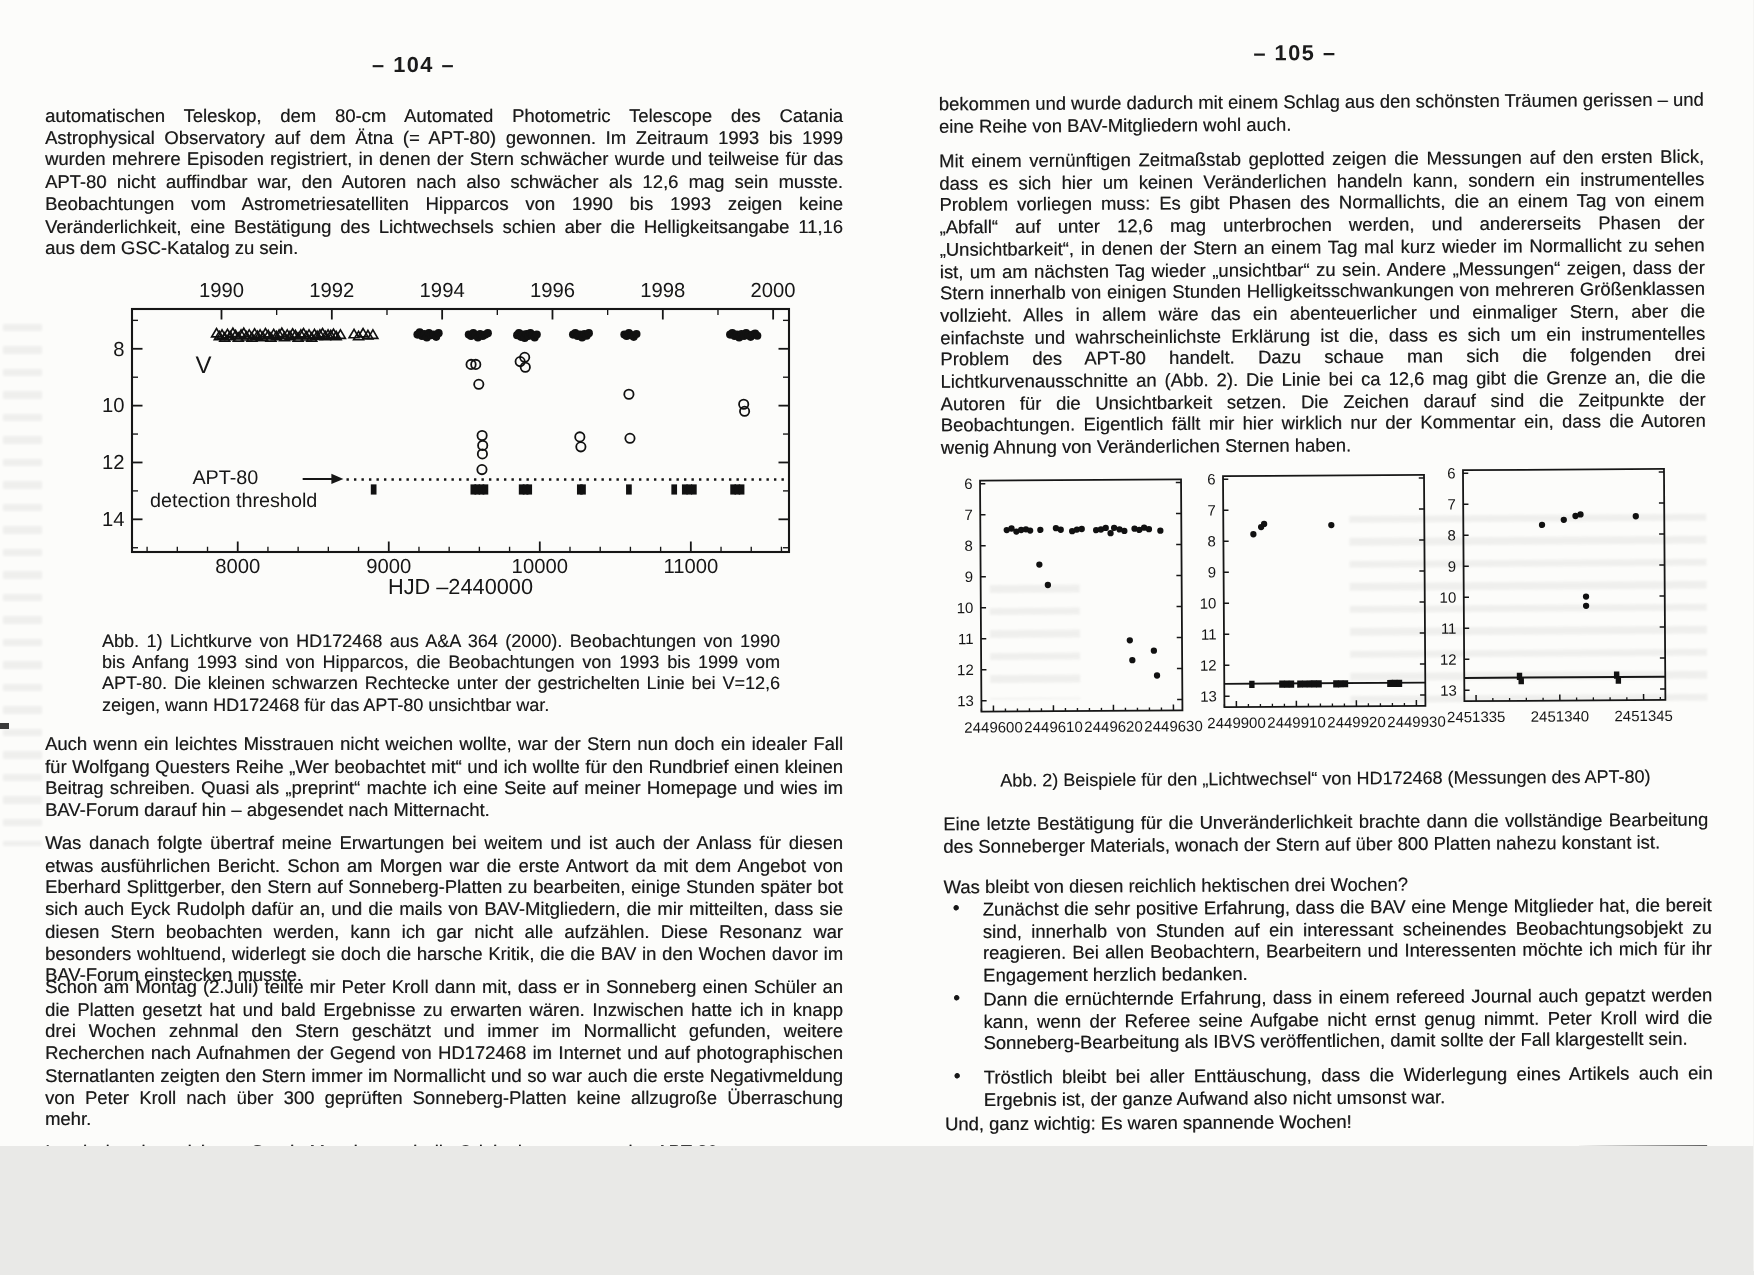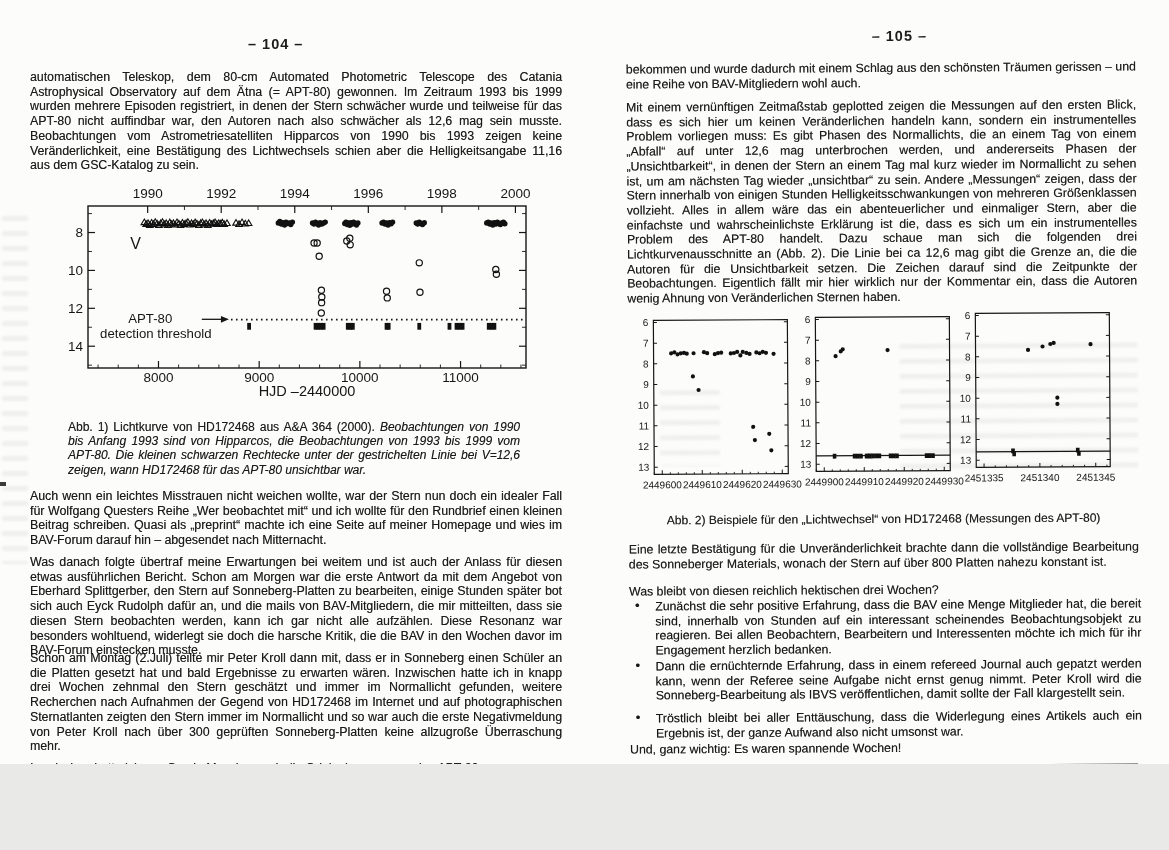"– 105 –" div.pageno { margin-left: 36px -> none }
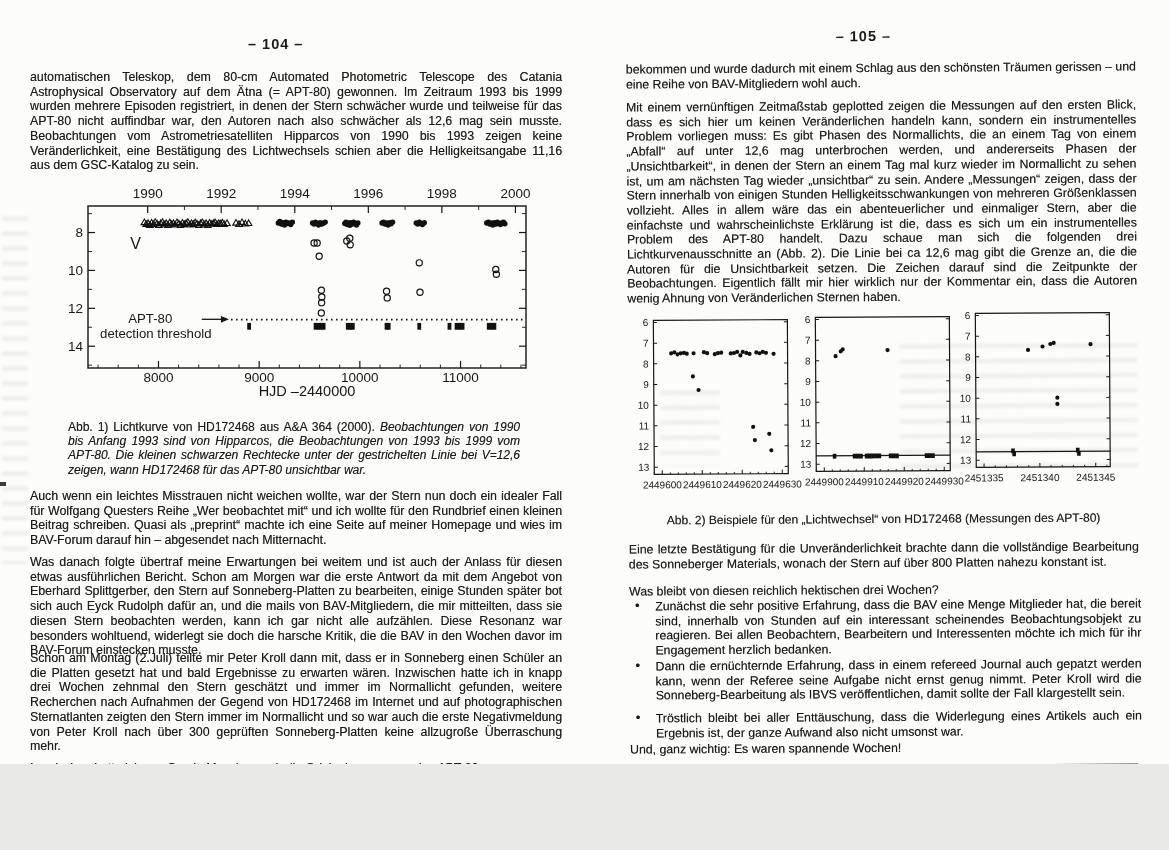"Beobachtungen von 1990 bis Anfang" .caption .cap-ital { font-style: italic -> none }
